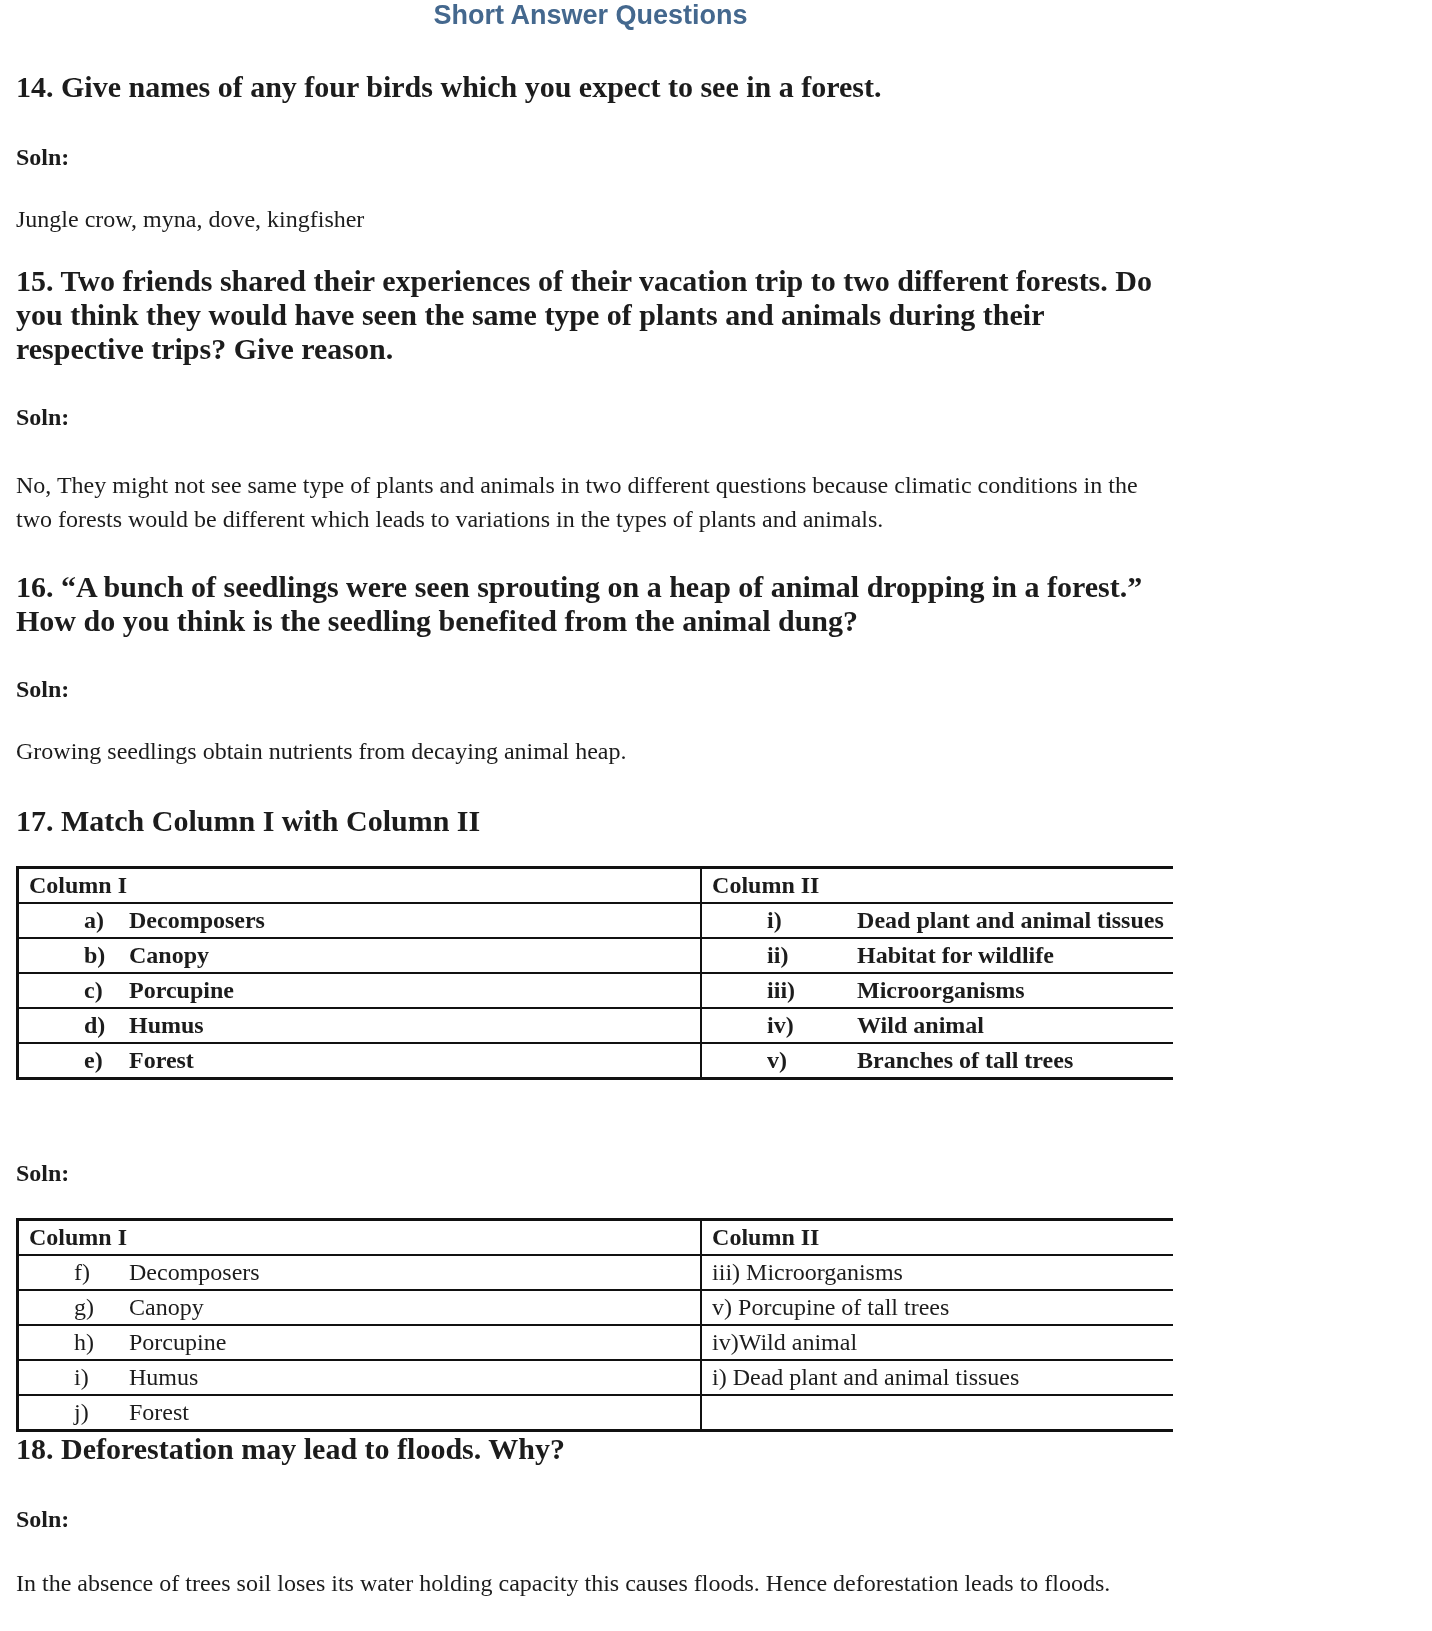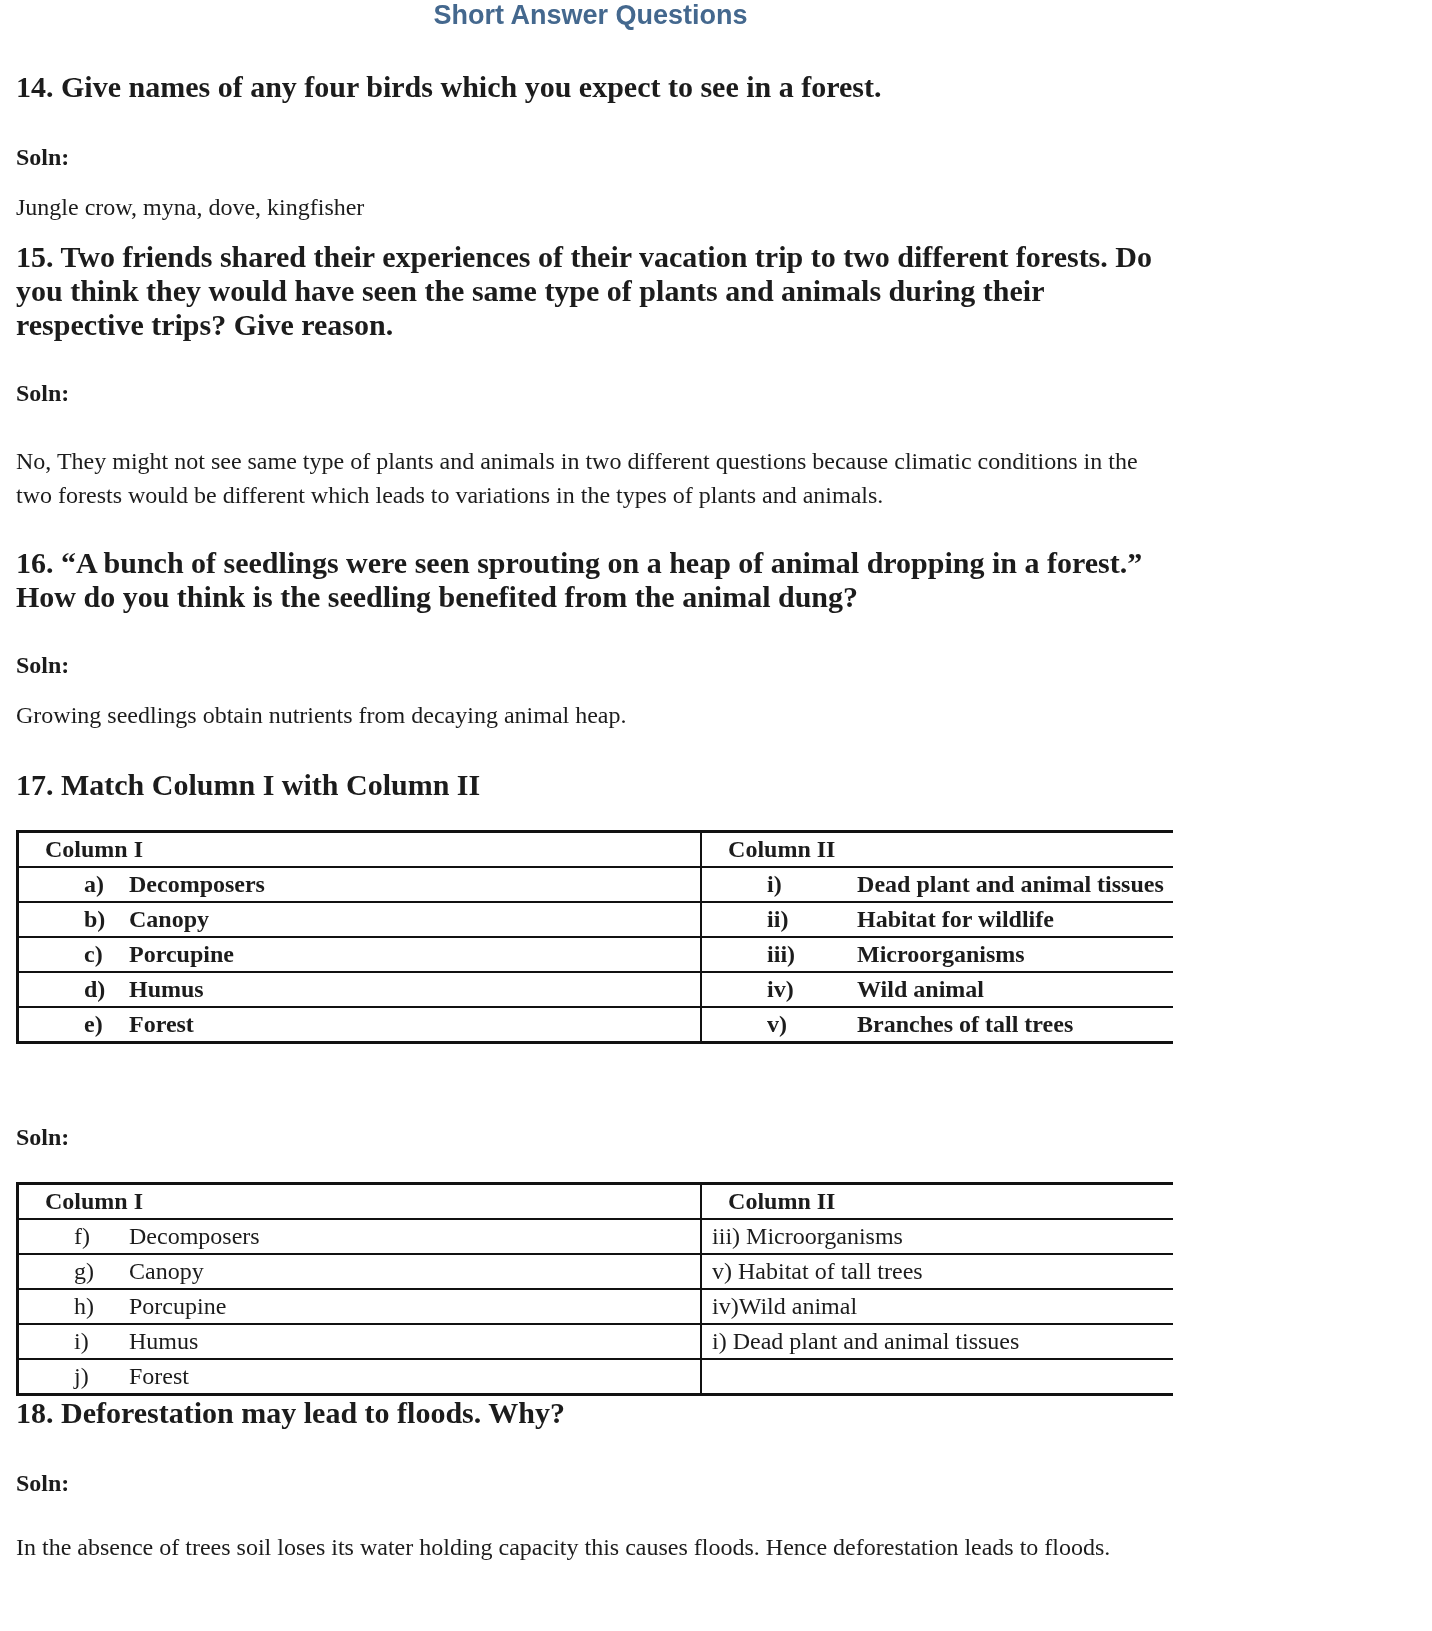"Jungle crow, myna, dove, kingfisher" .mt32 { margin-top: 16px -> 28px }
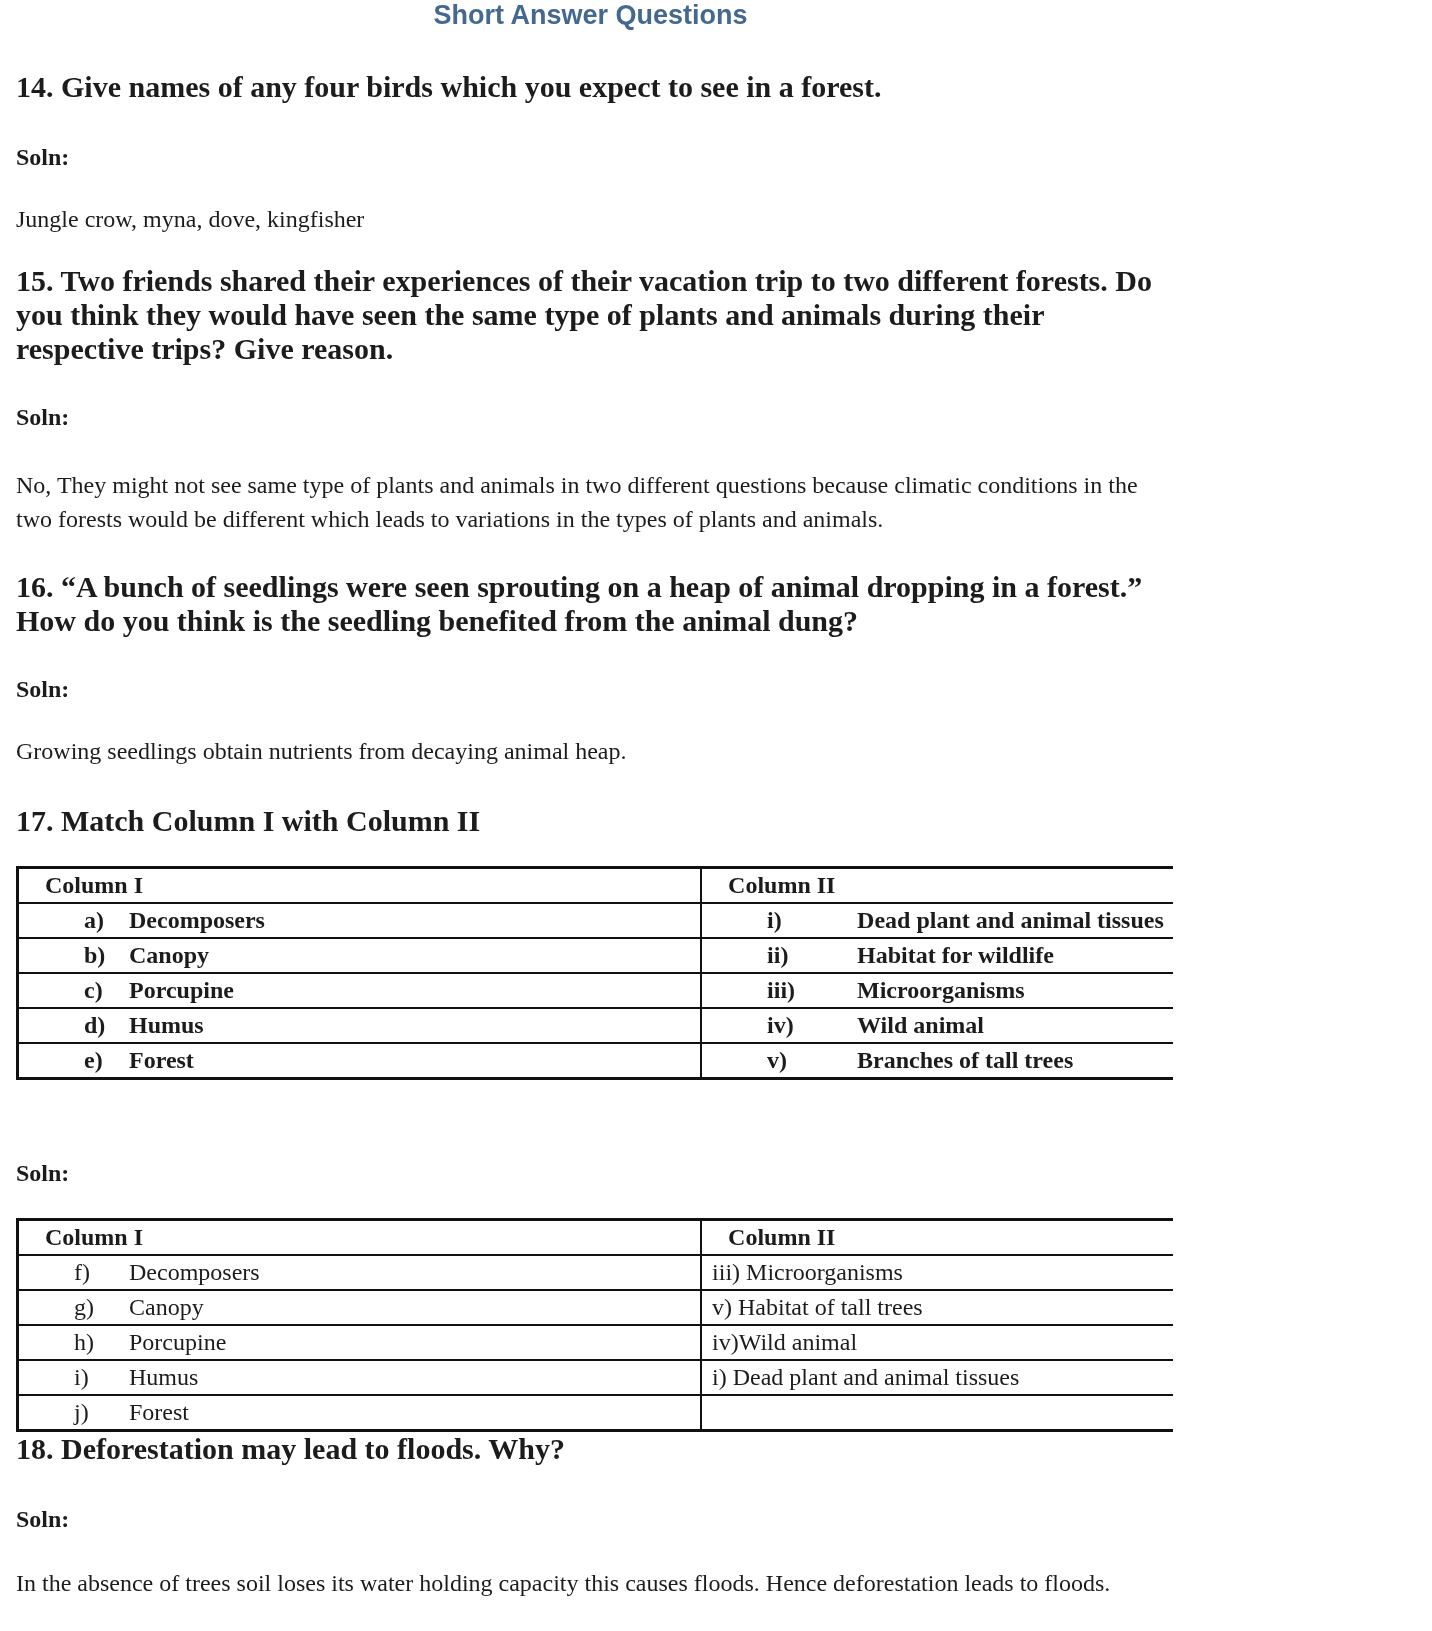"Column I" .hdr .key-none { margin-left: 16px -> 0 }
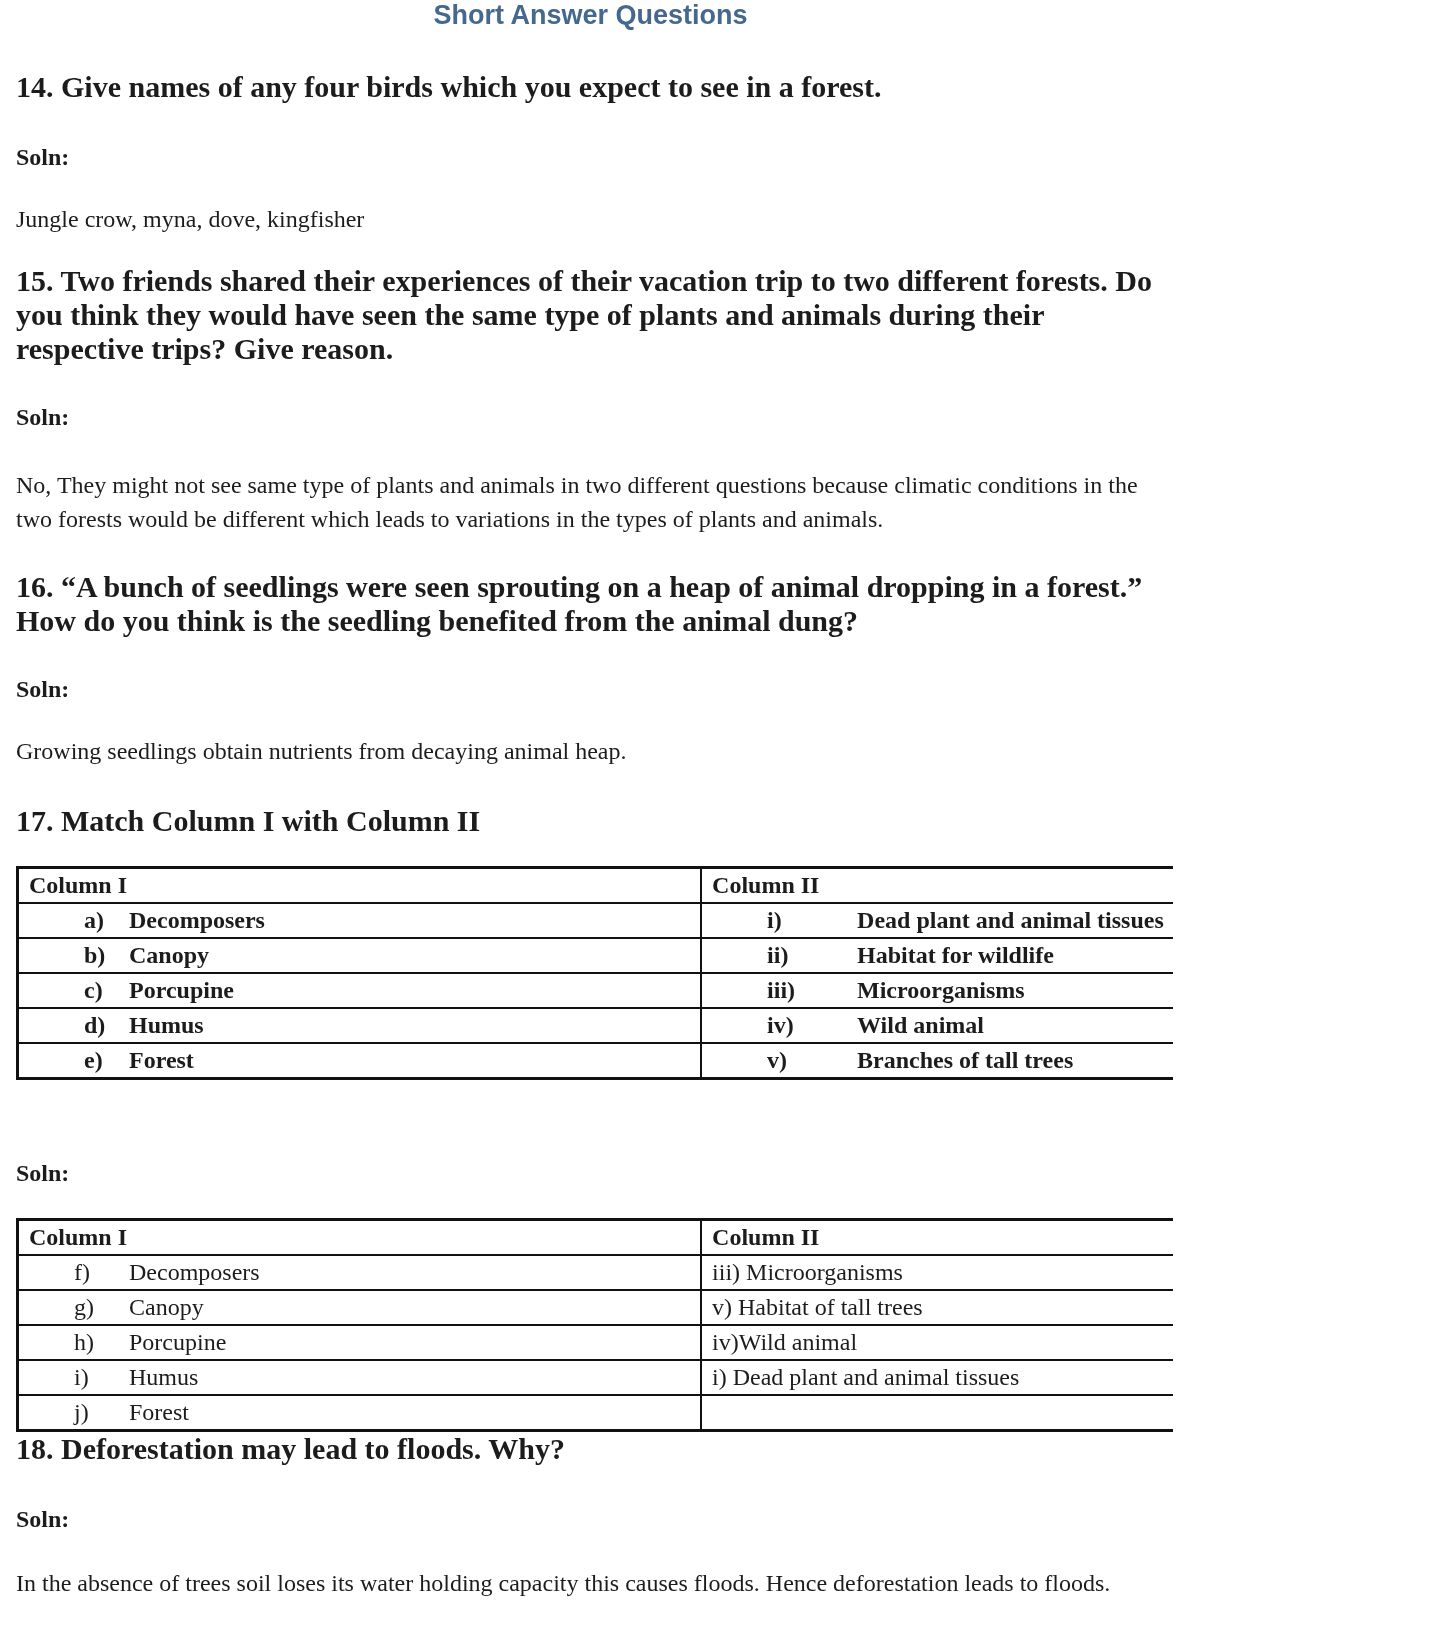"v) Habitat of tall trees" span { text: Habitat -> Porcupine }
